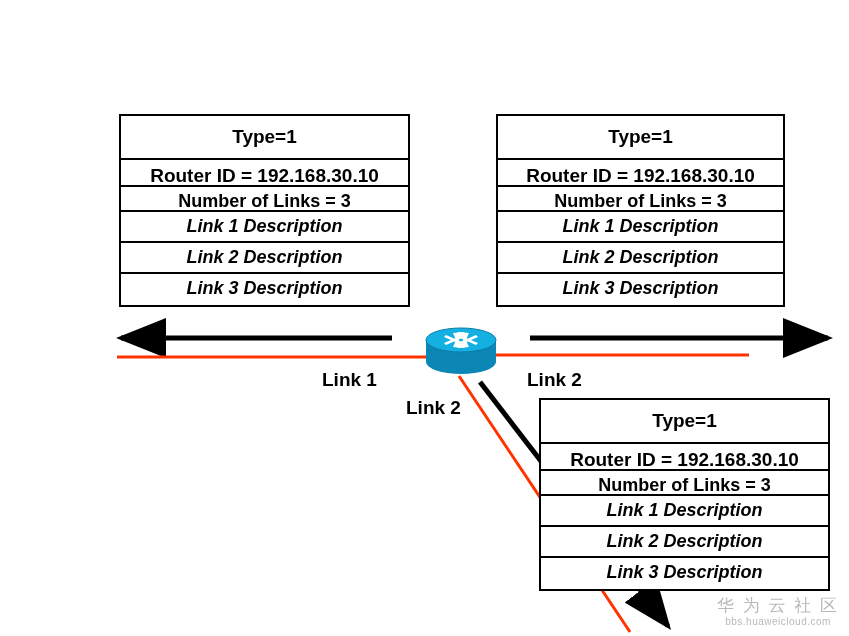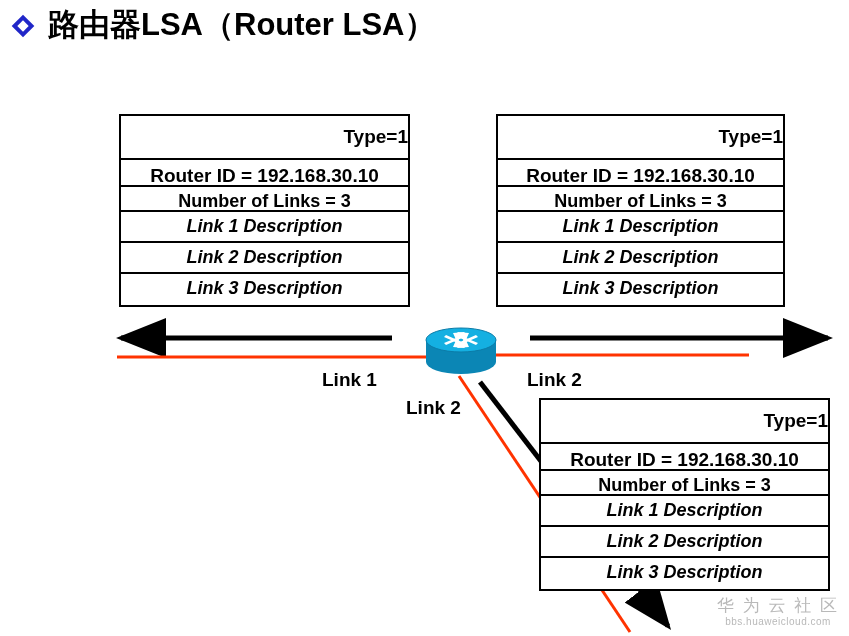"路由器LSA（Router LSA）" div.title-row { html: <div> <span> <span></span> <span></span> </span> <span>路由器LSA（Router LSA）</span> </div> -> none }
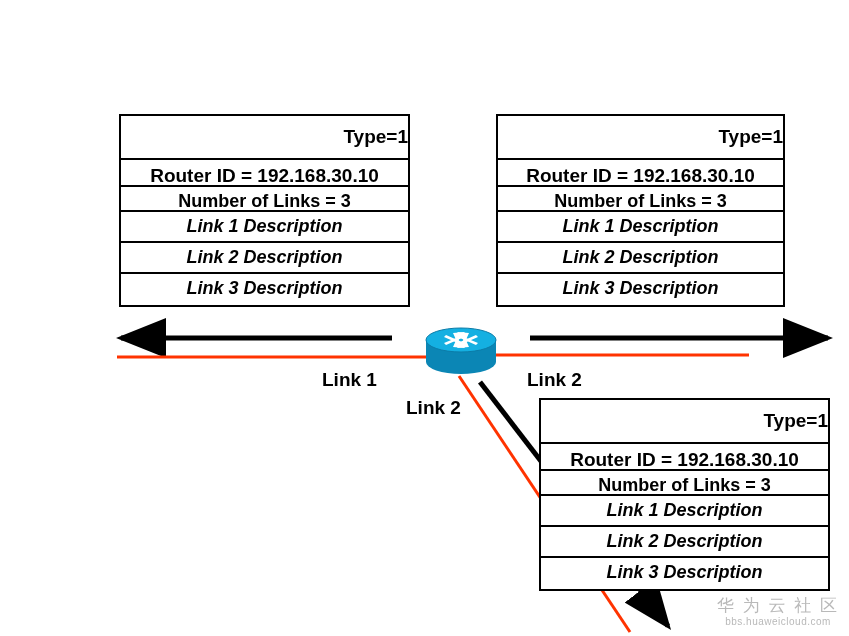"Type=1" .row-type { text-align: right -> none }
